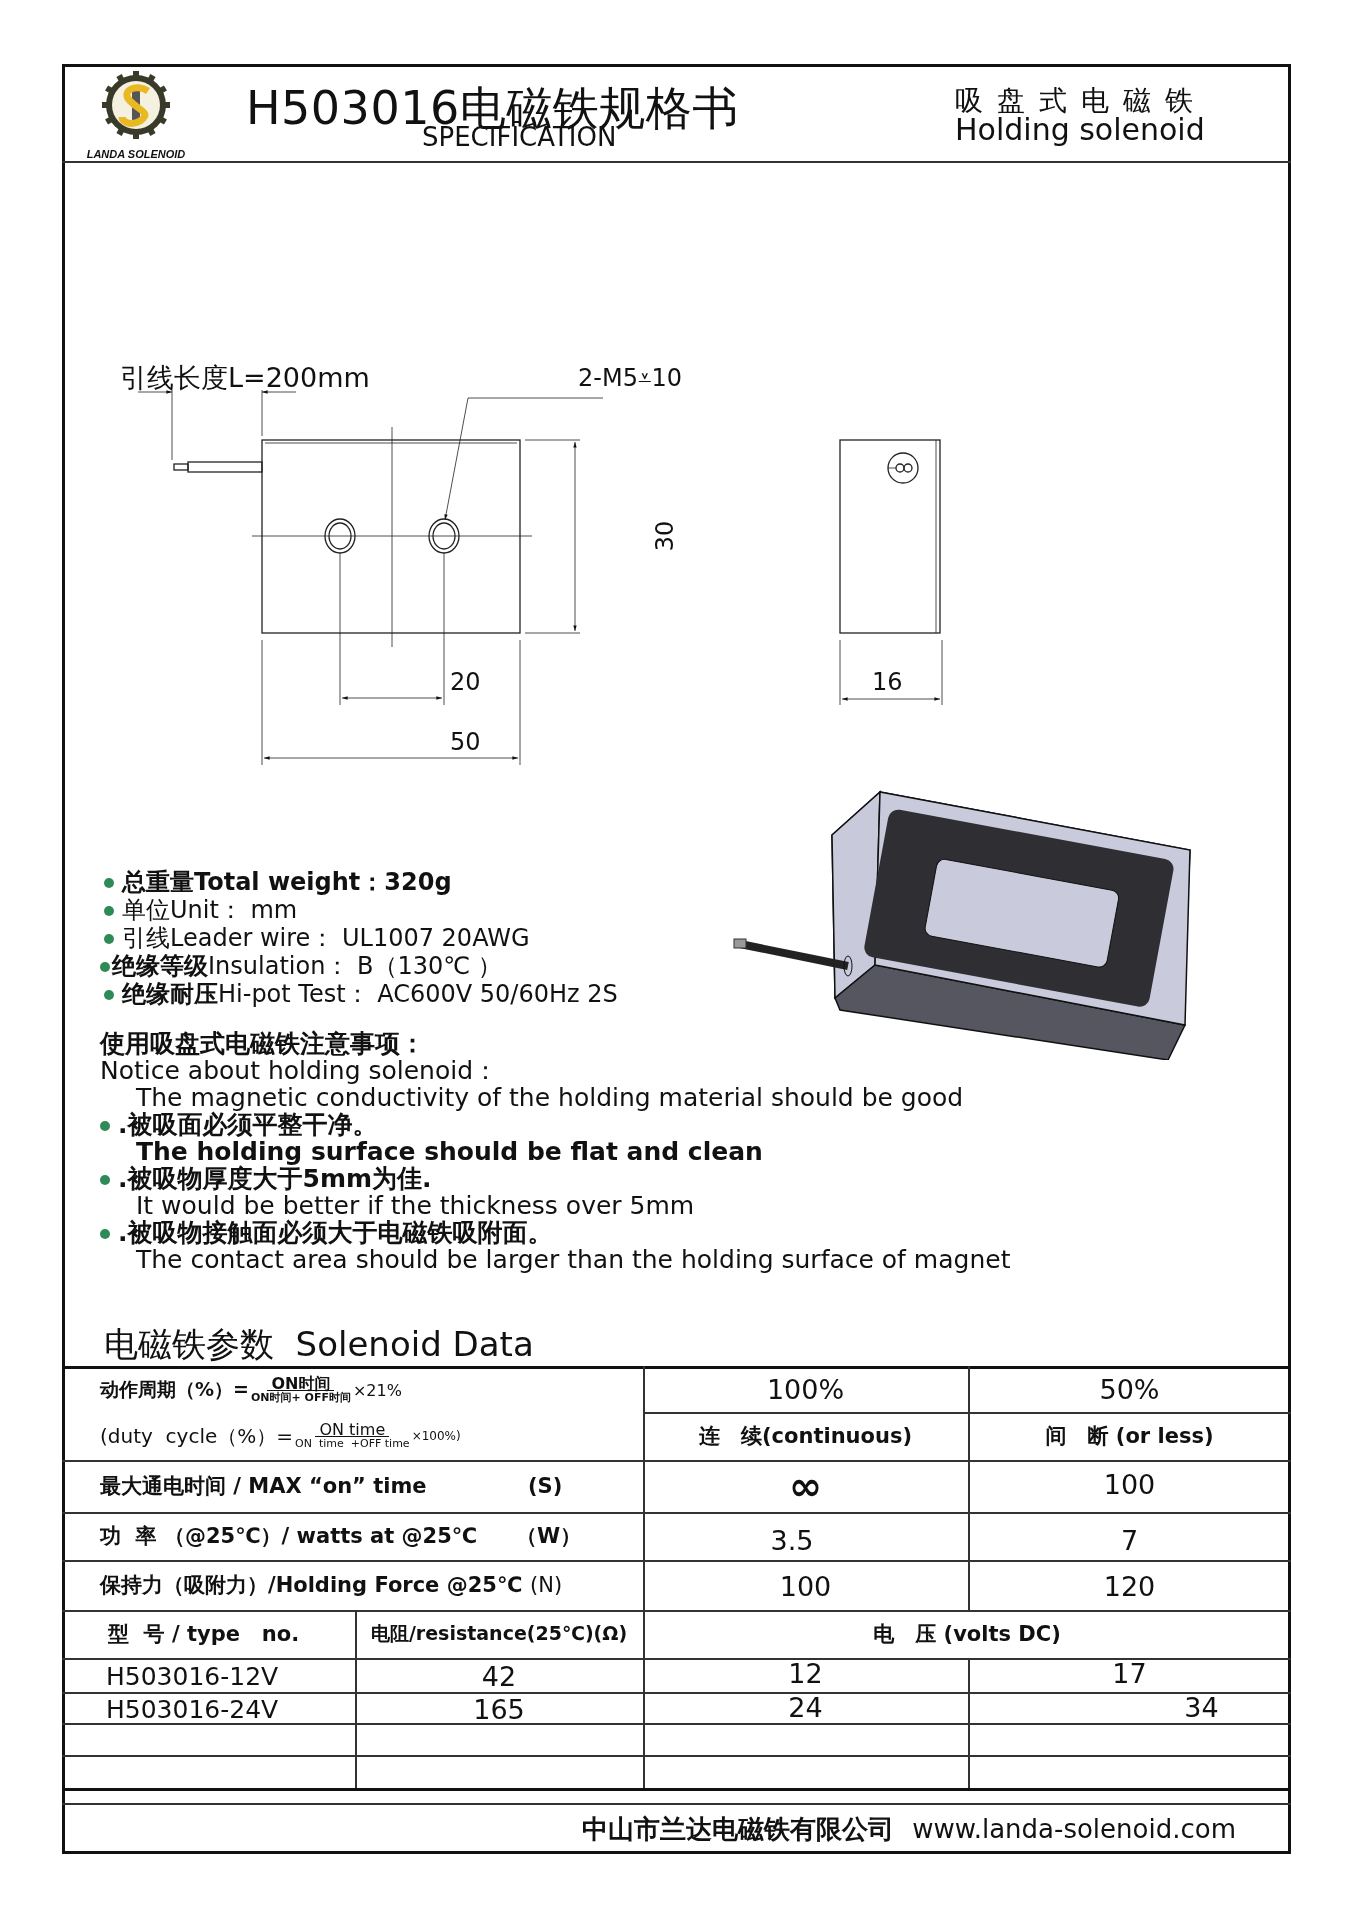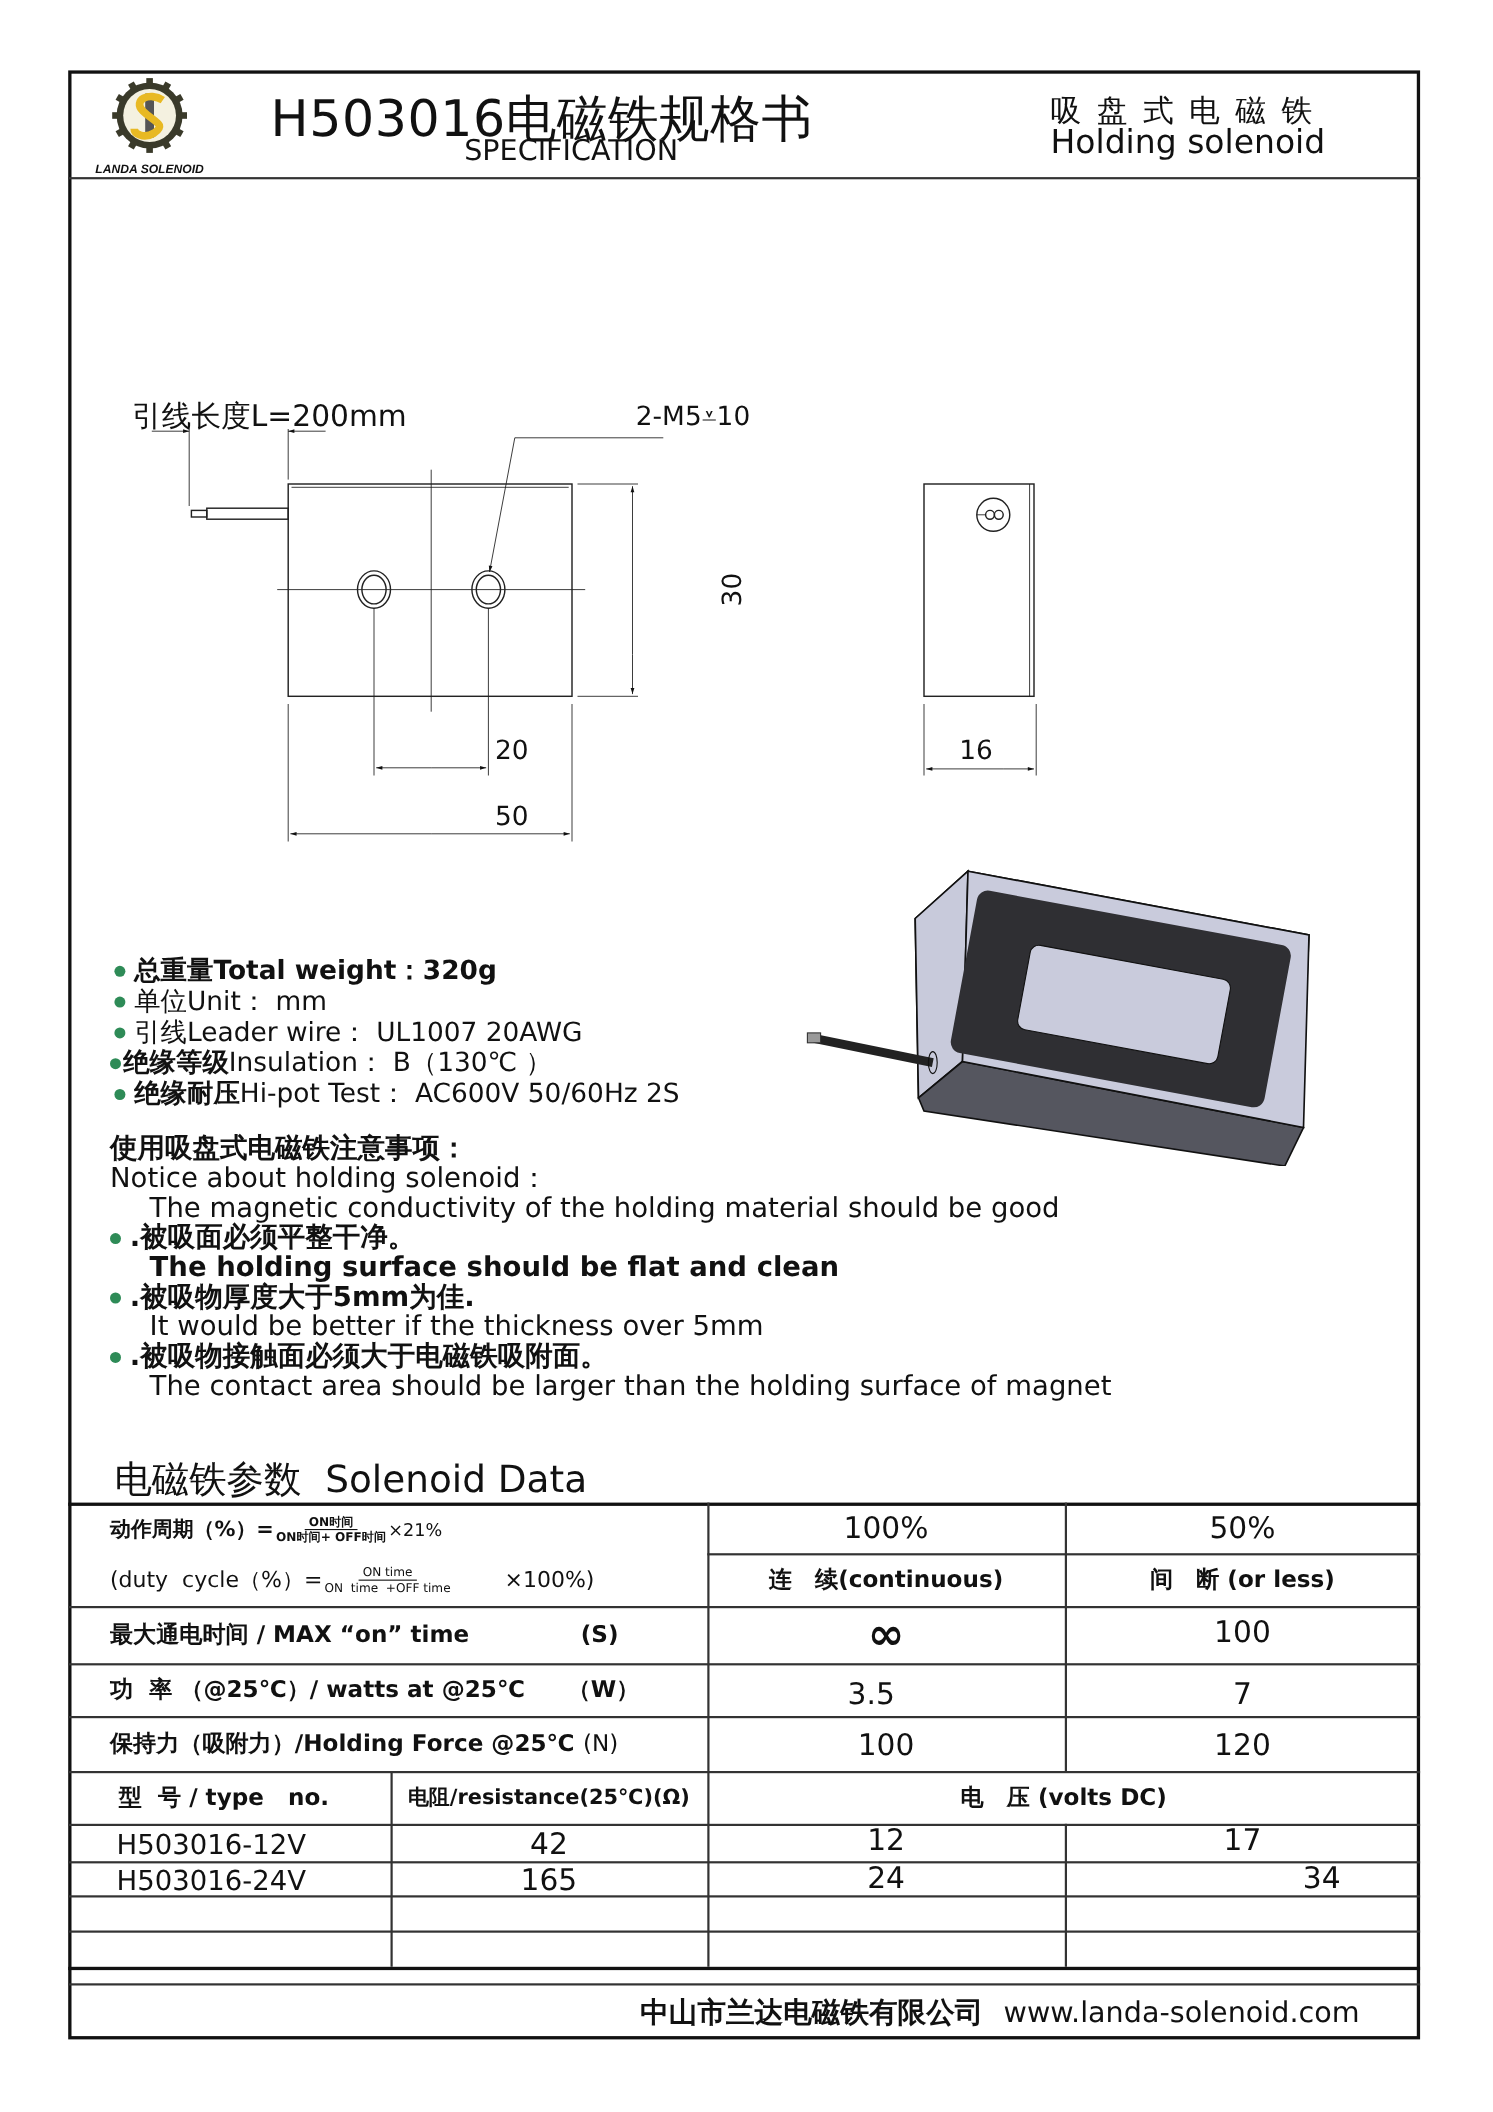"ON时间" .frac .num { font-size: 11px -> 16px }
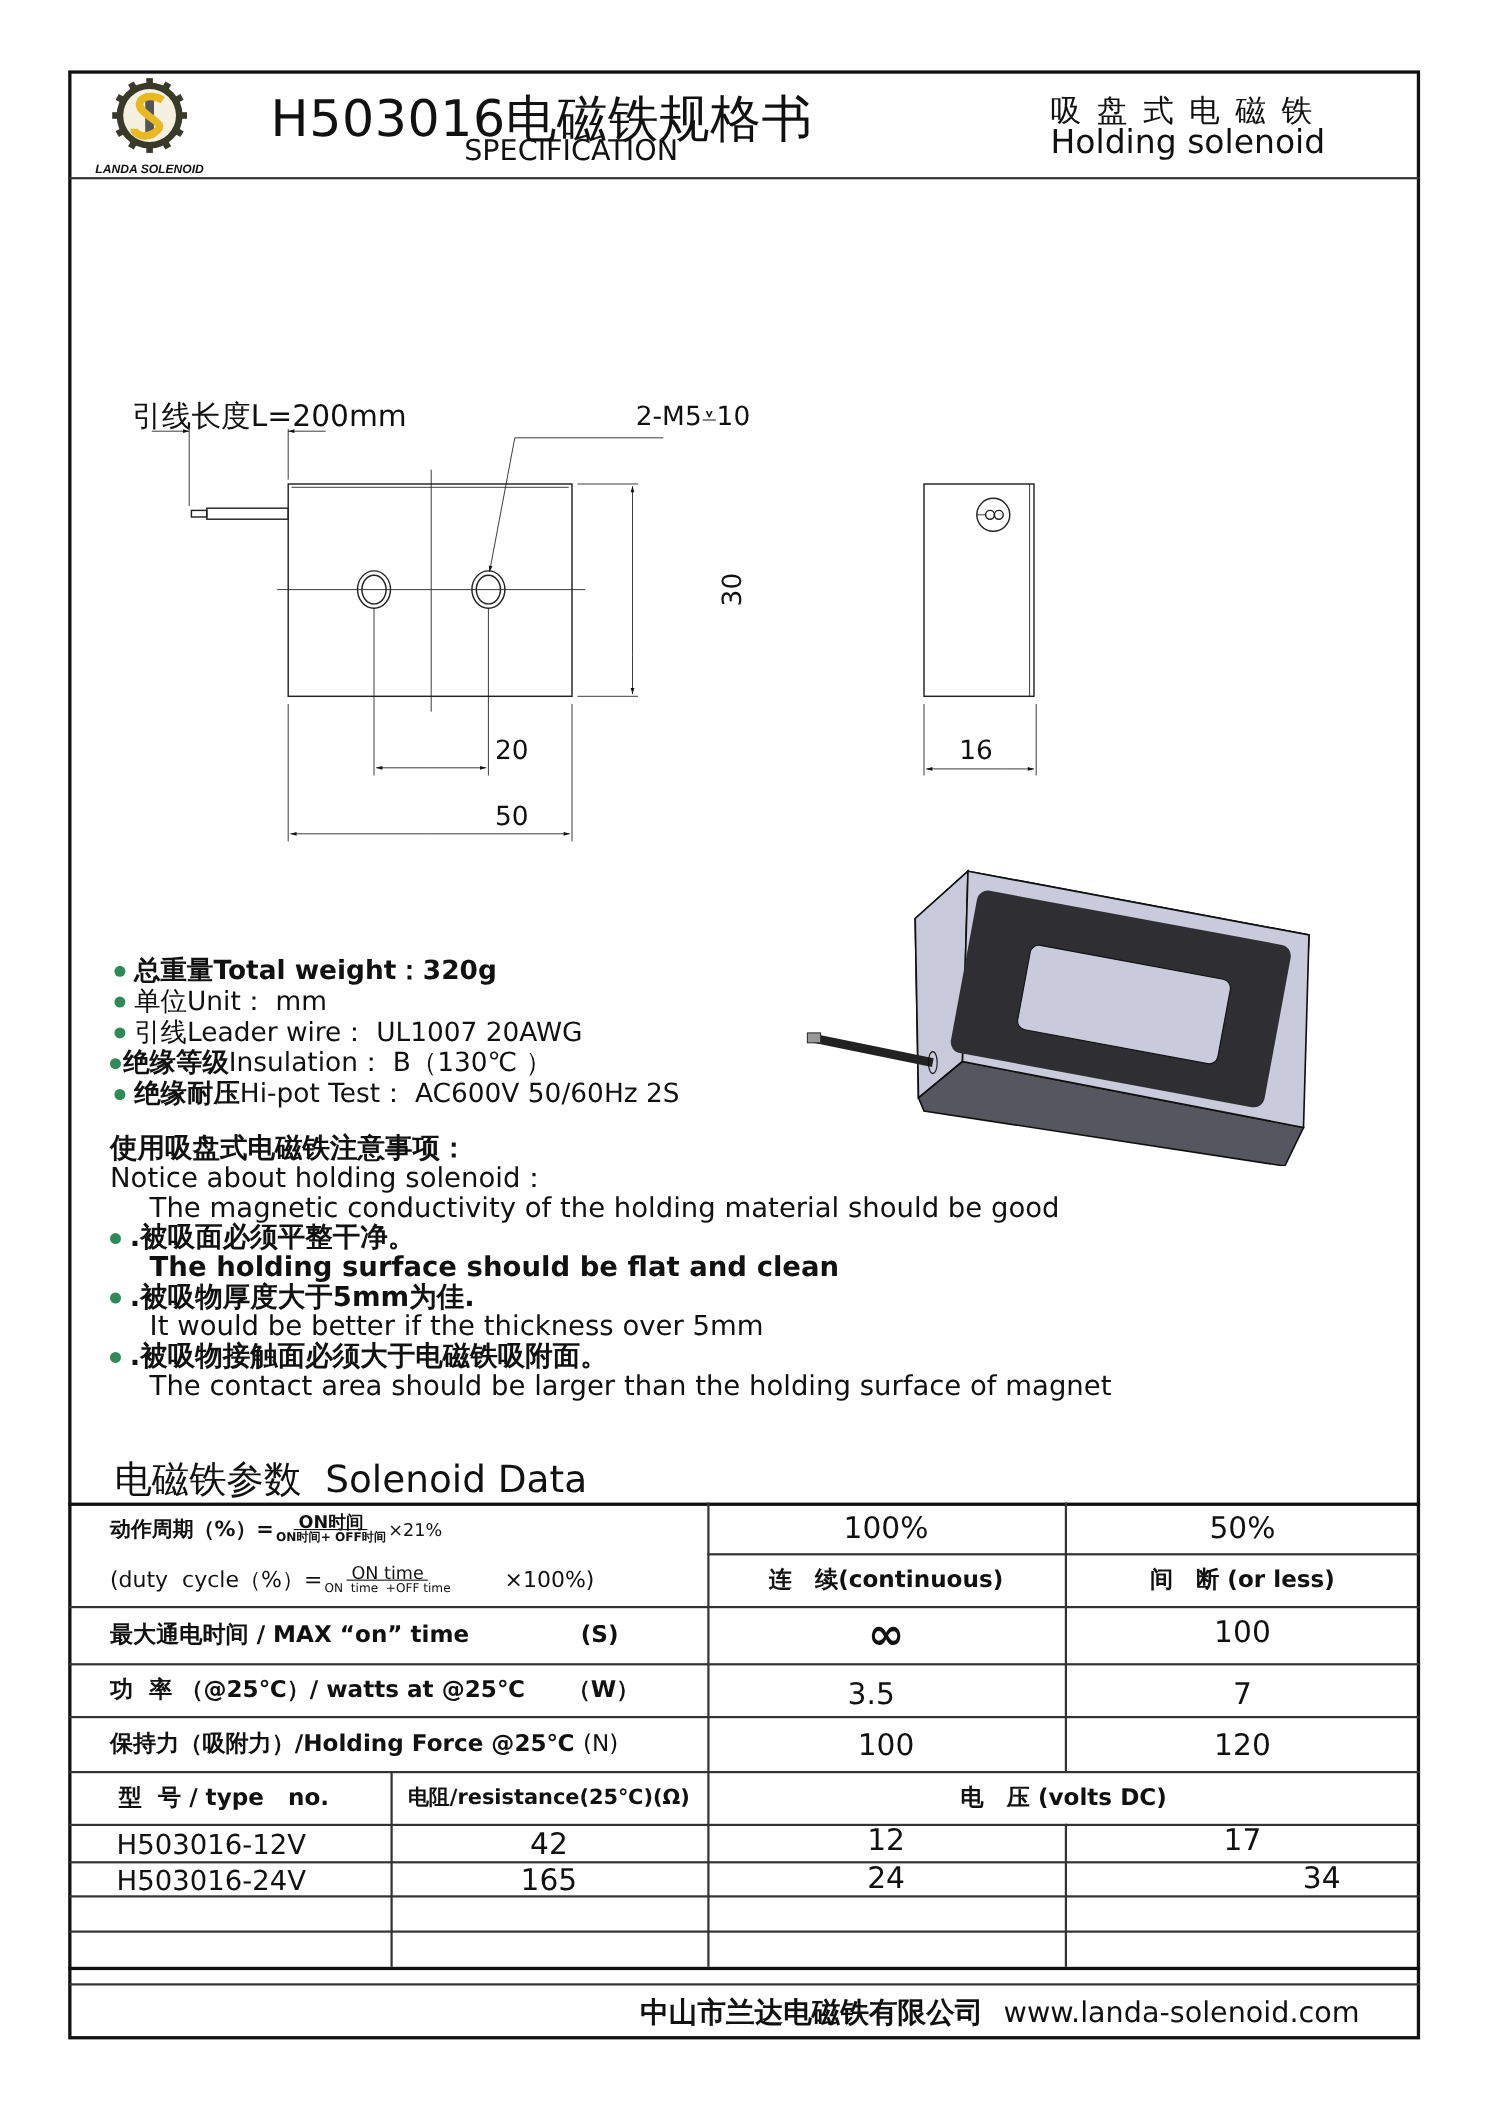"×100%)" span { font-size: 20px -> 12px; margin-left: 47px -> none }
